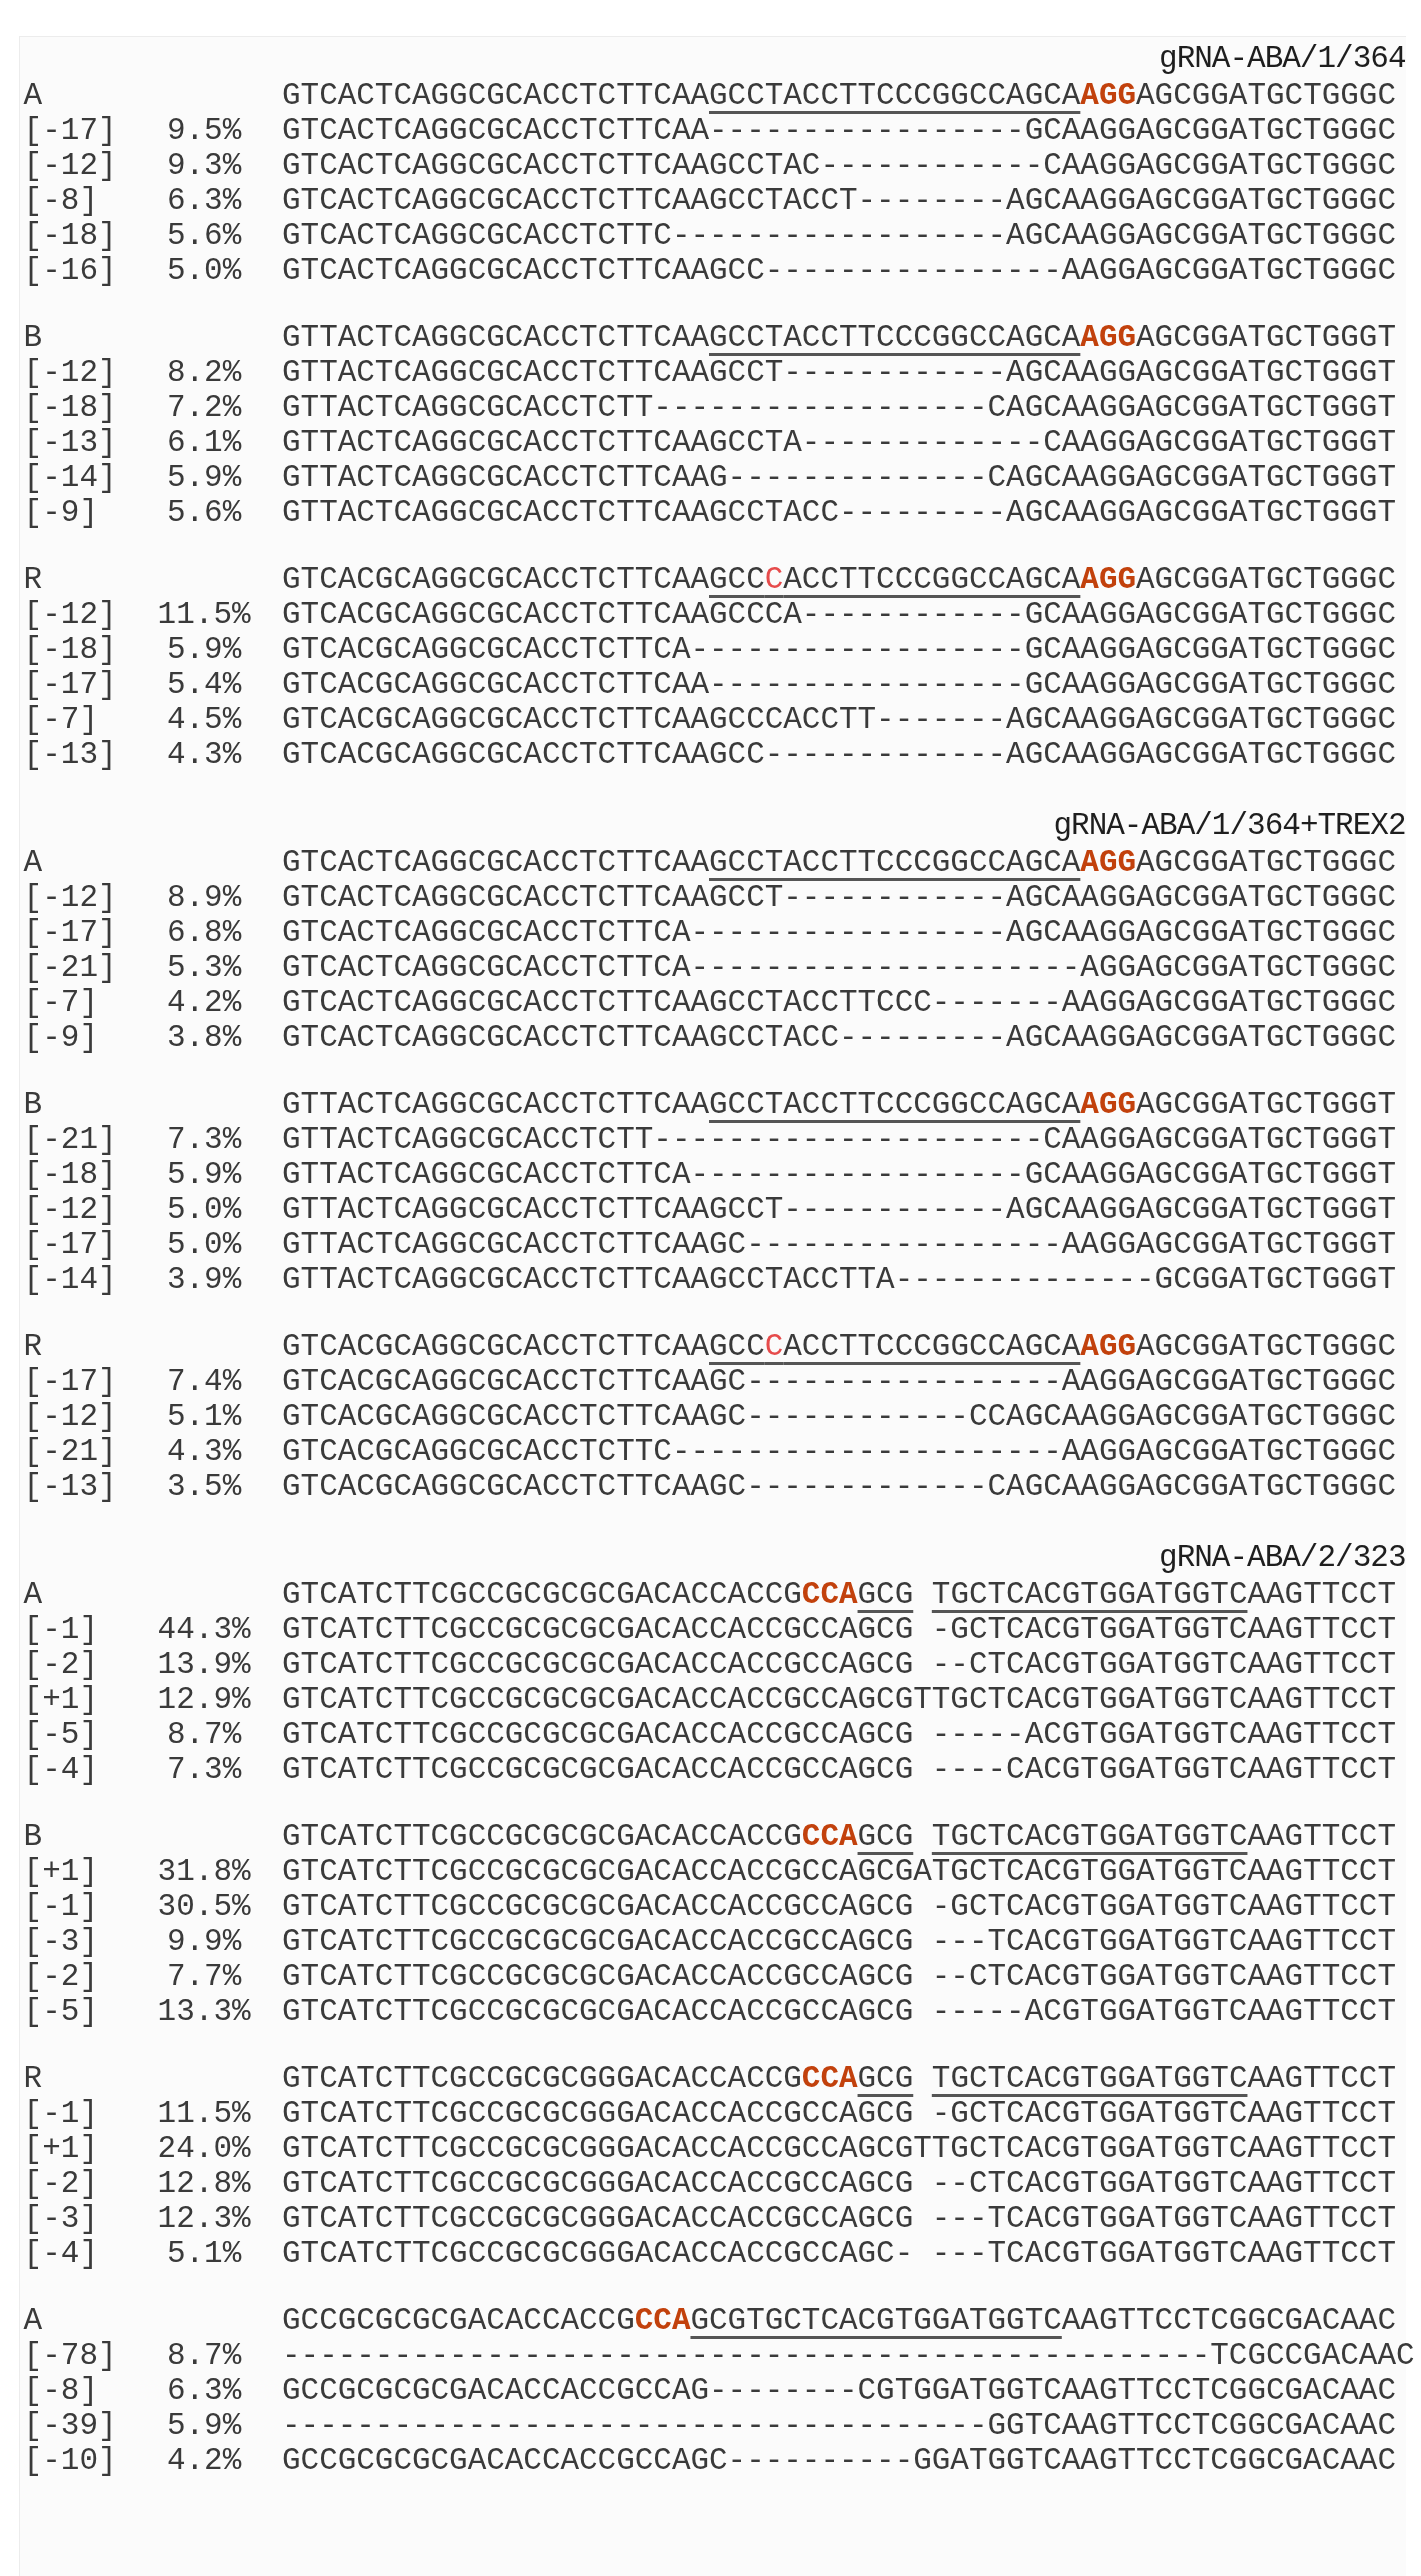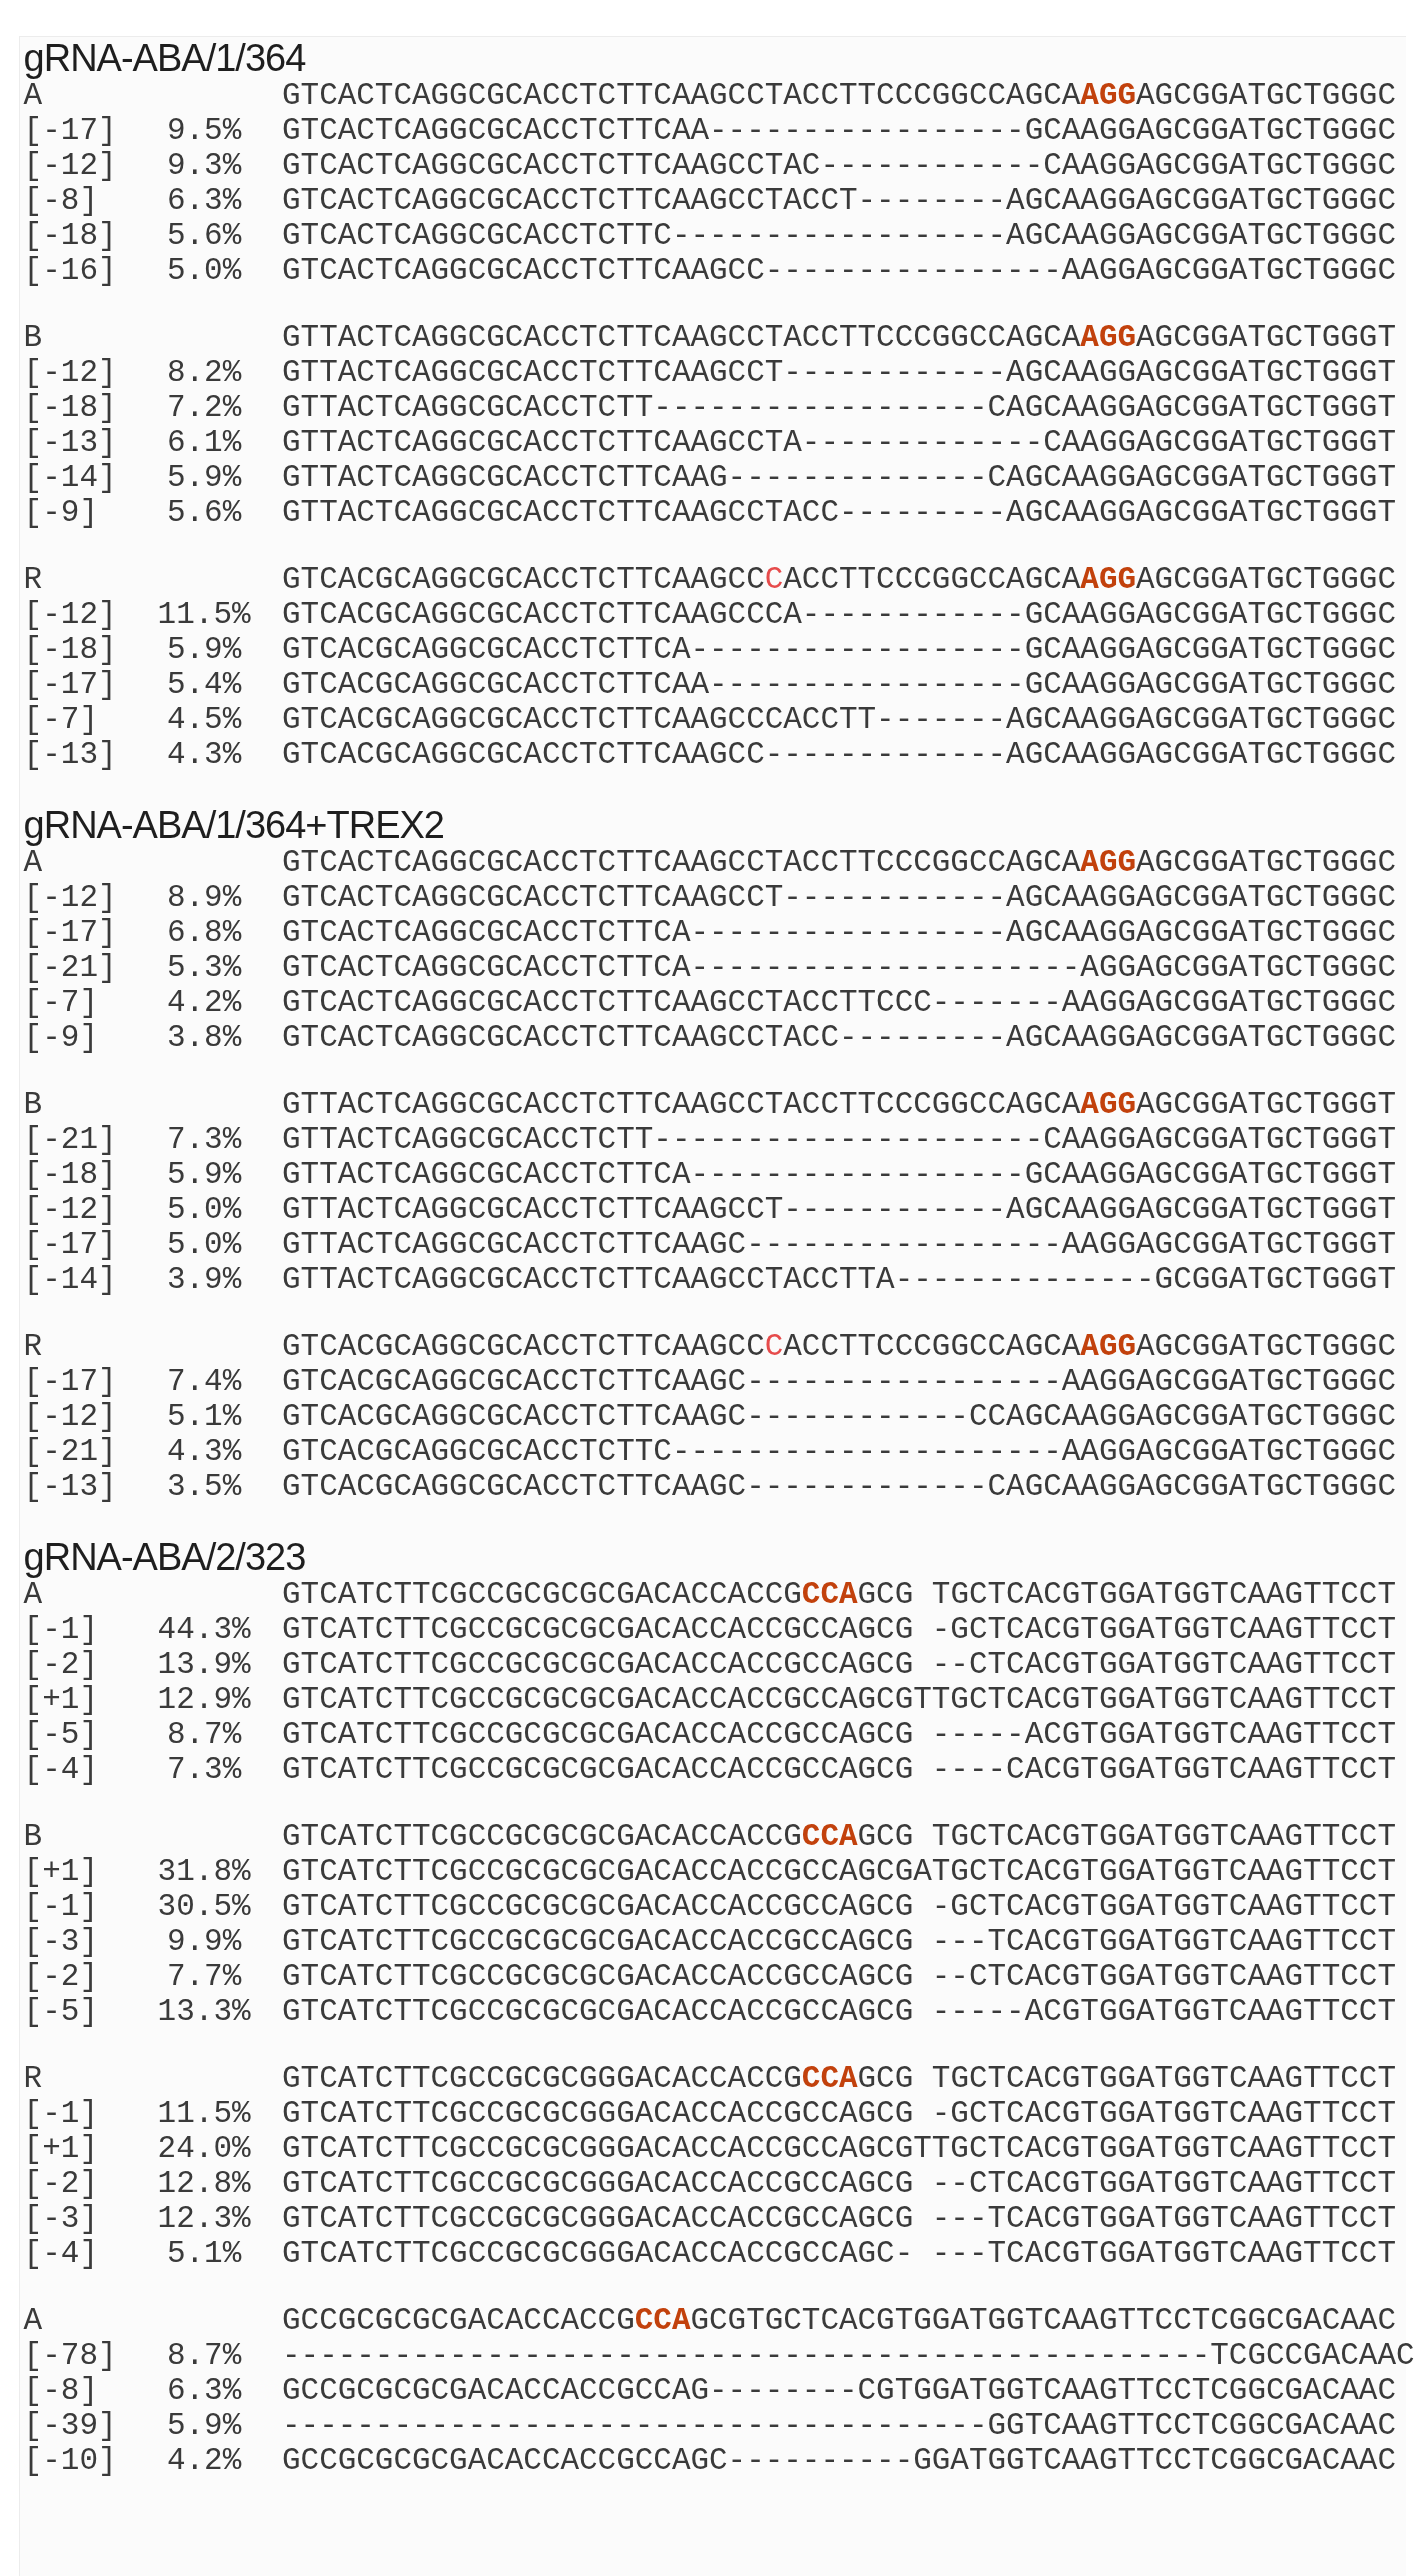"gRNA-ABA/1/364" .section-title { font-family: Liberation Sans, sans-serif -> Liberation Mono, monospace; font-size: 38px -> 31px; text-align: none -> right }
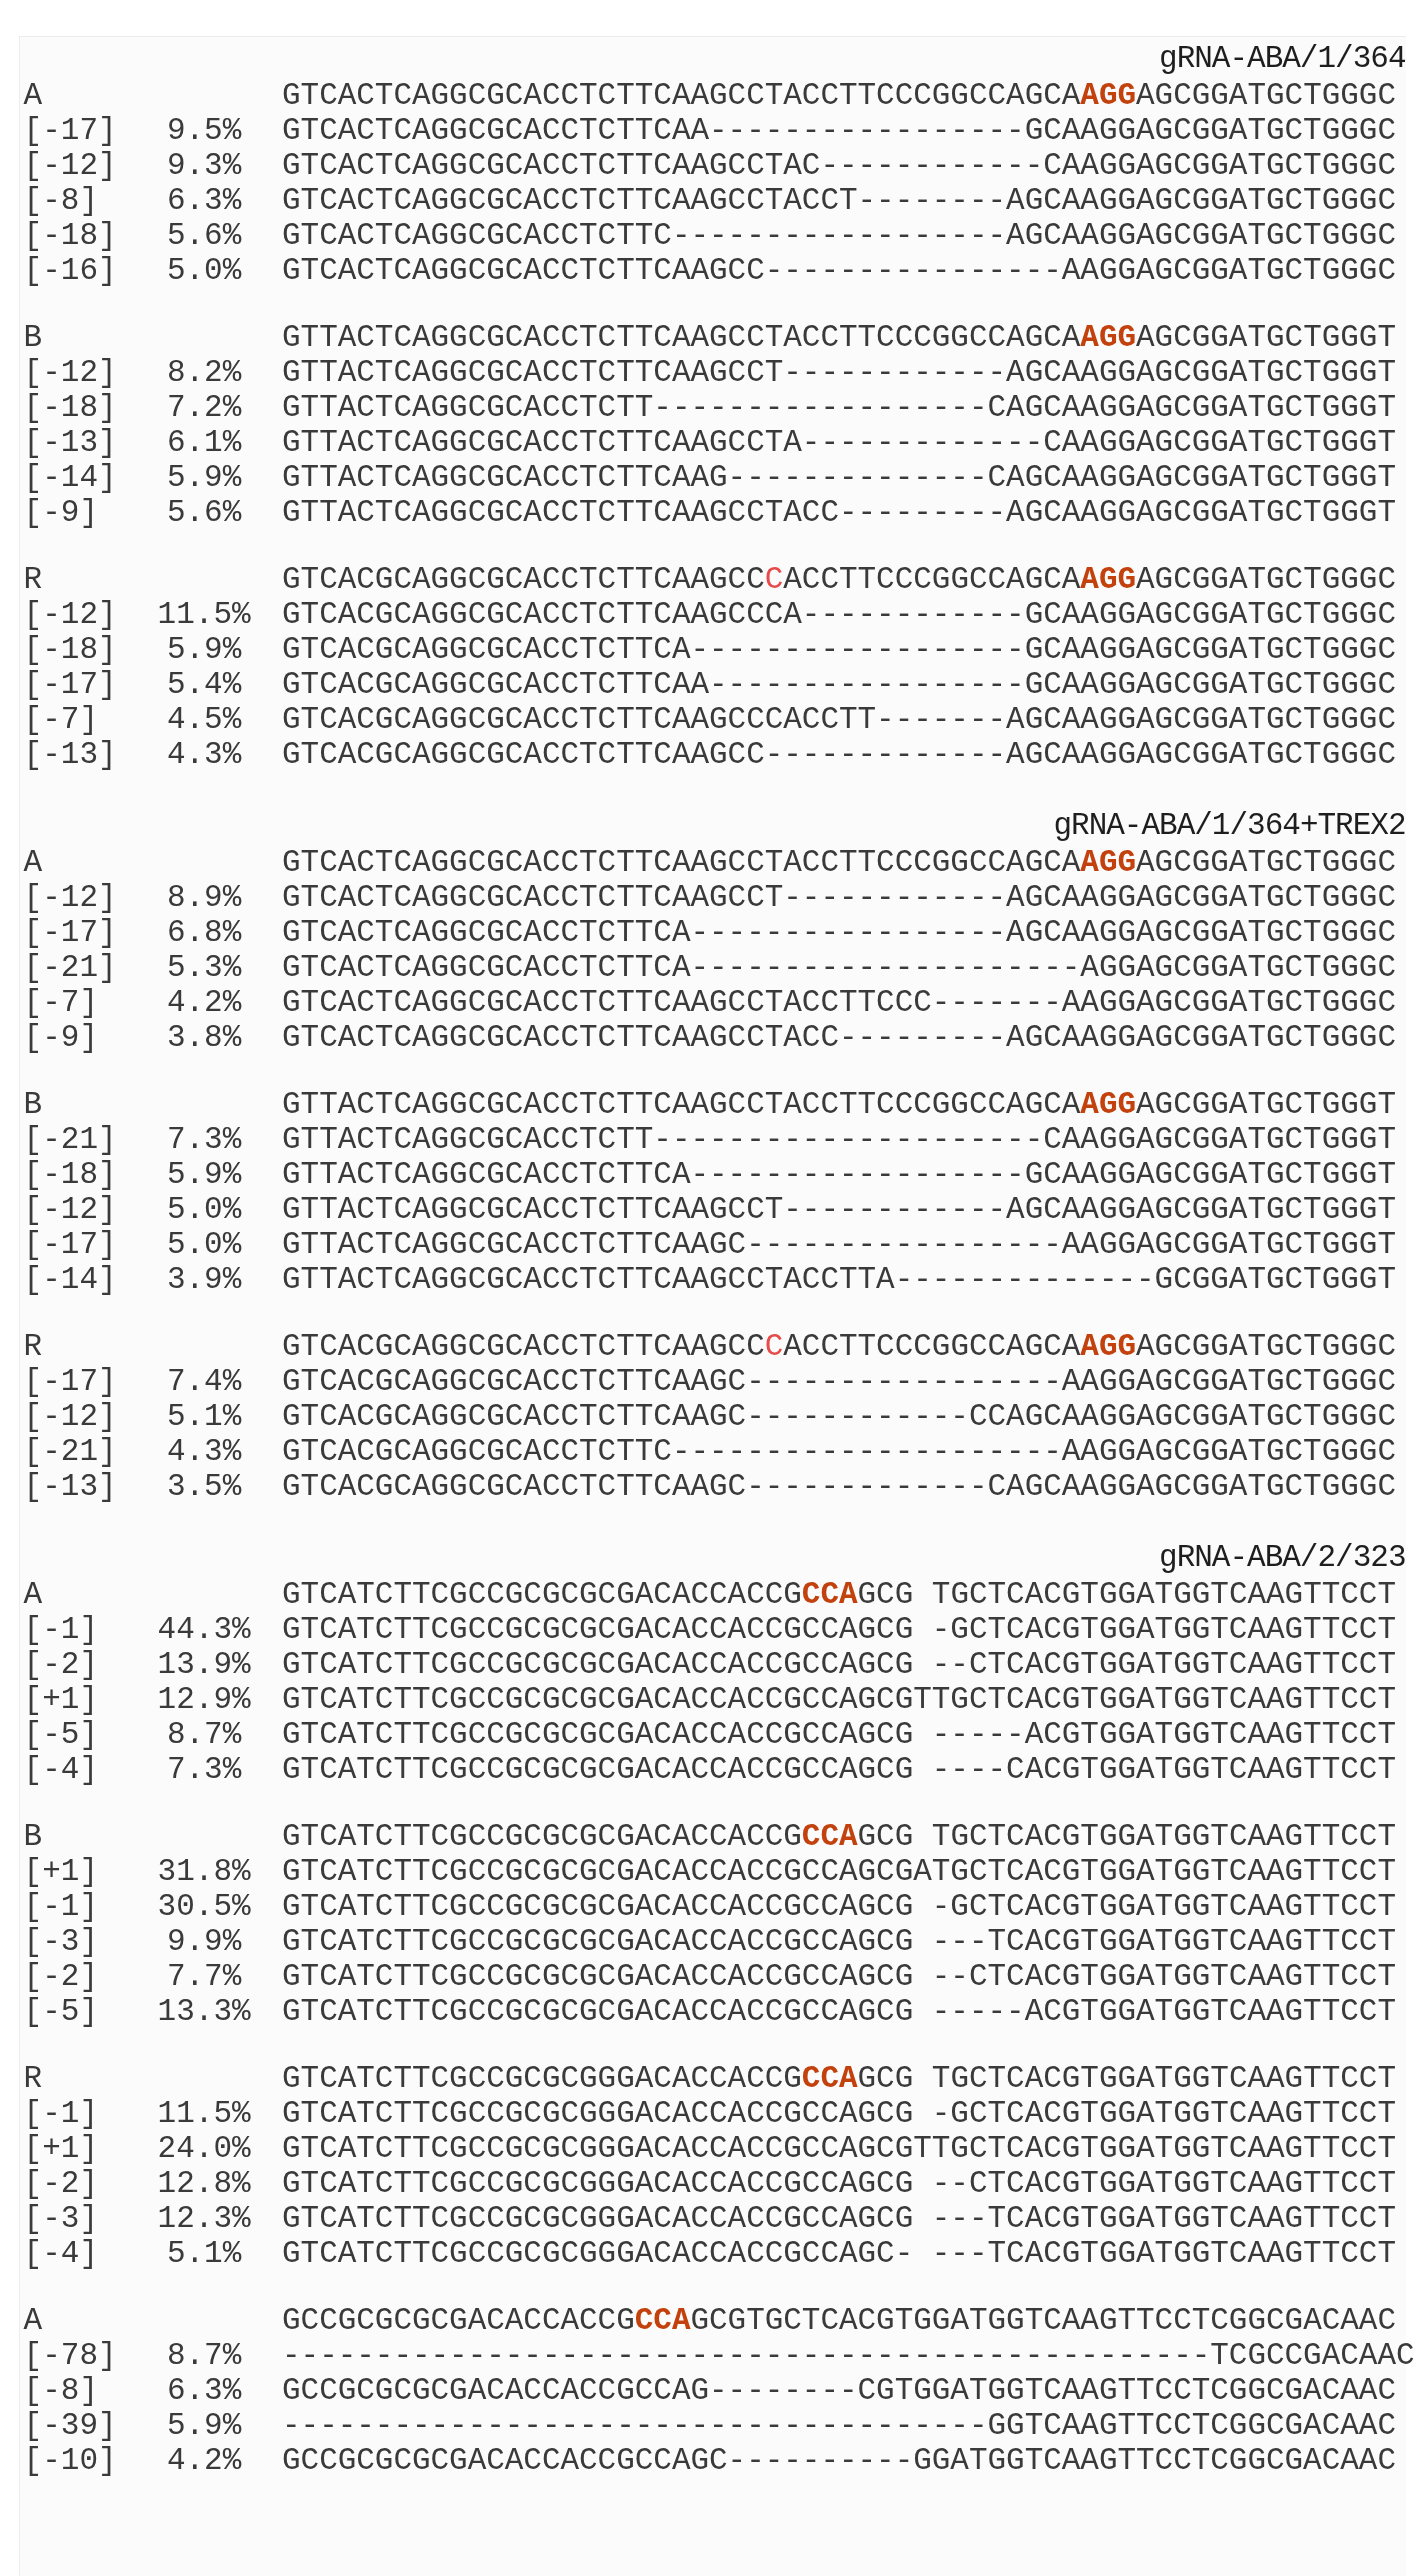"GCCTACCTTCCCGGCCAGCA" .u { text-decoration: none -> underline }
